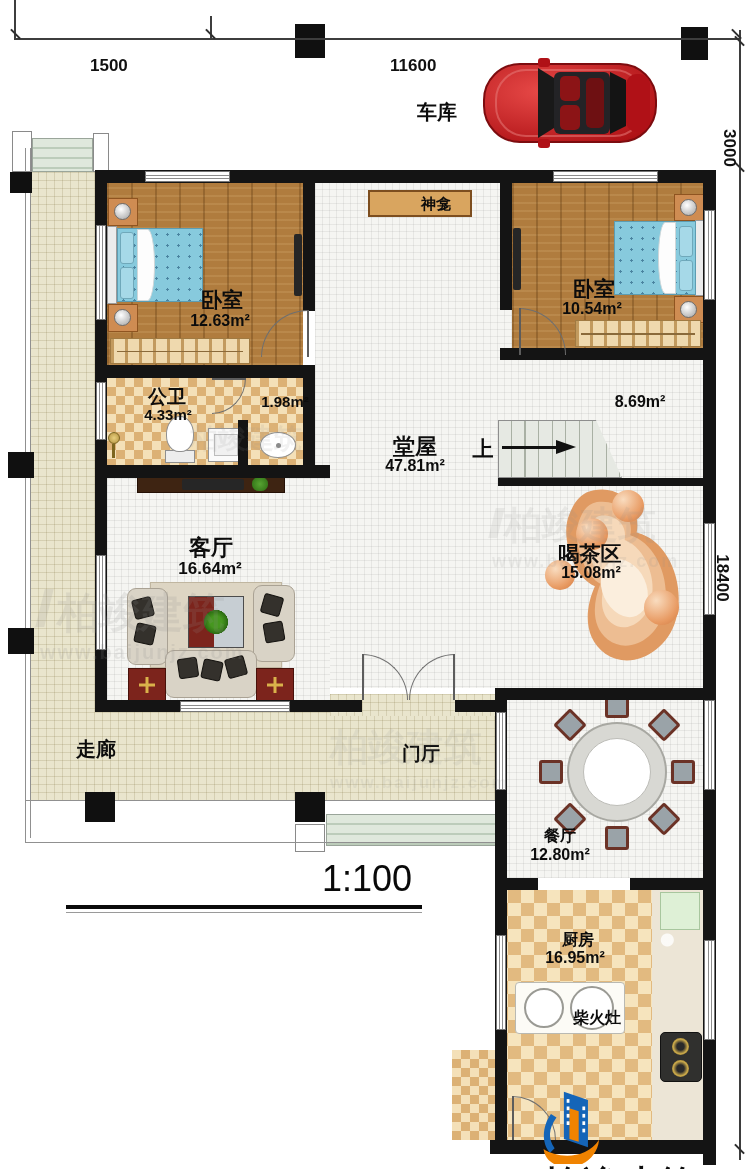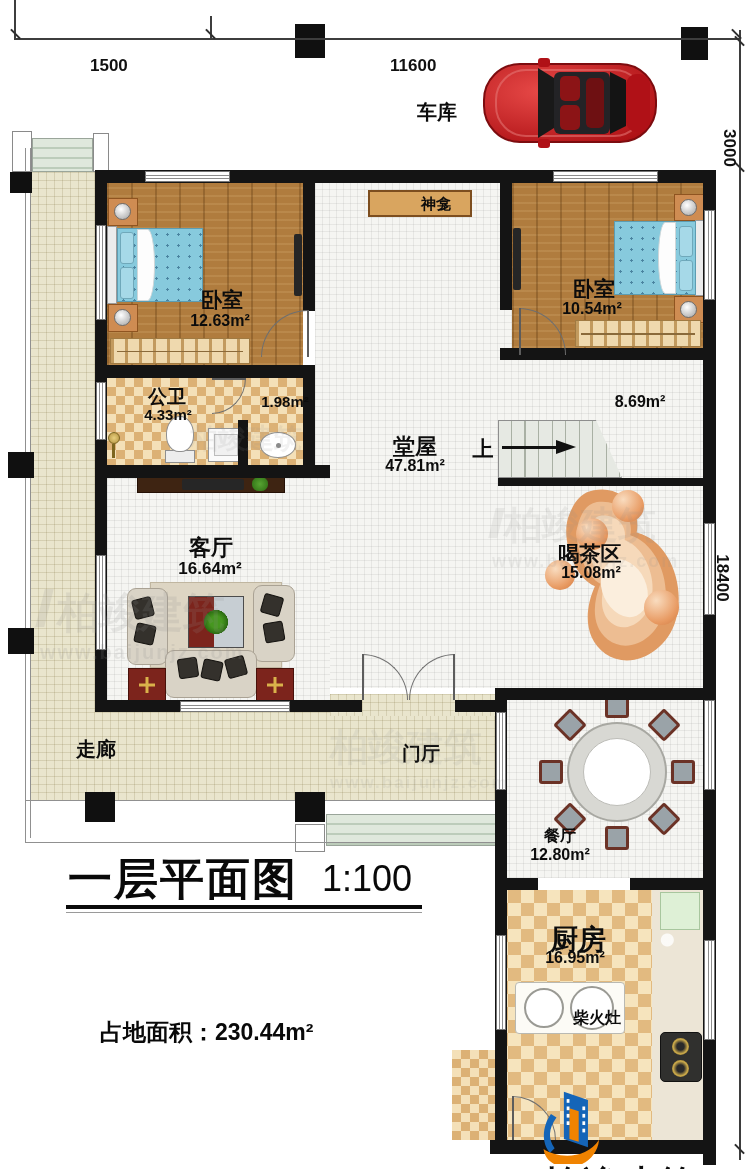"一层平面图" div.tb { html: <div>一层平面图</div> -> none }
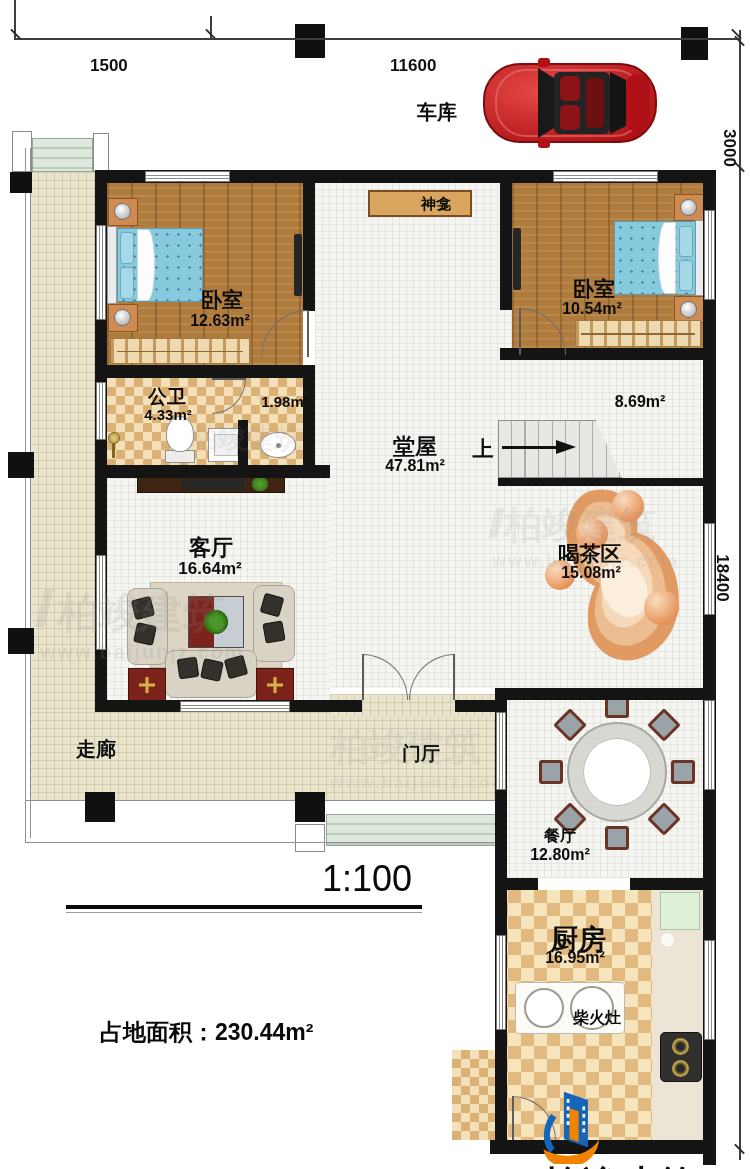"厨房" div.lbl { font-size: 28px -> 16px }
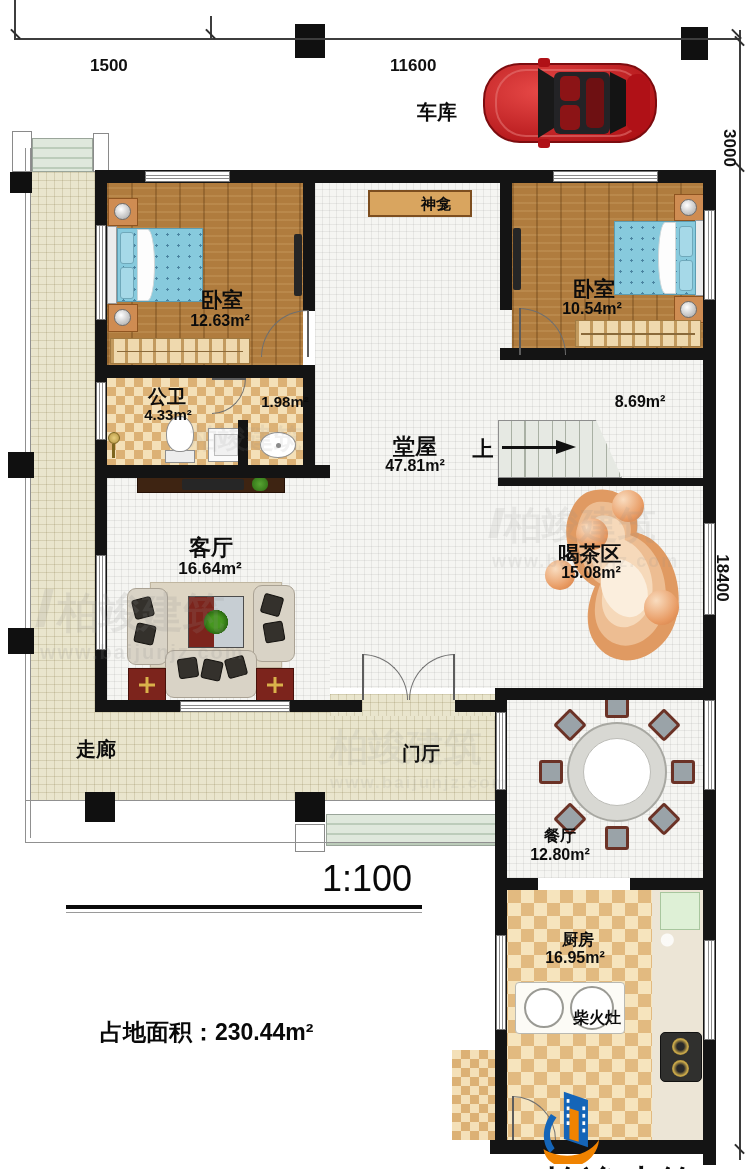"占地面积：230.44m²" div.tb { html: <div>占地面积：230.44m²</div> -> none }
